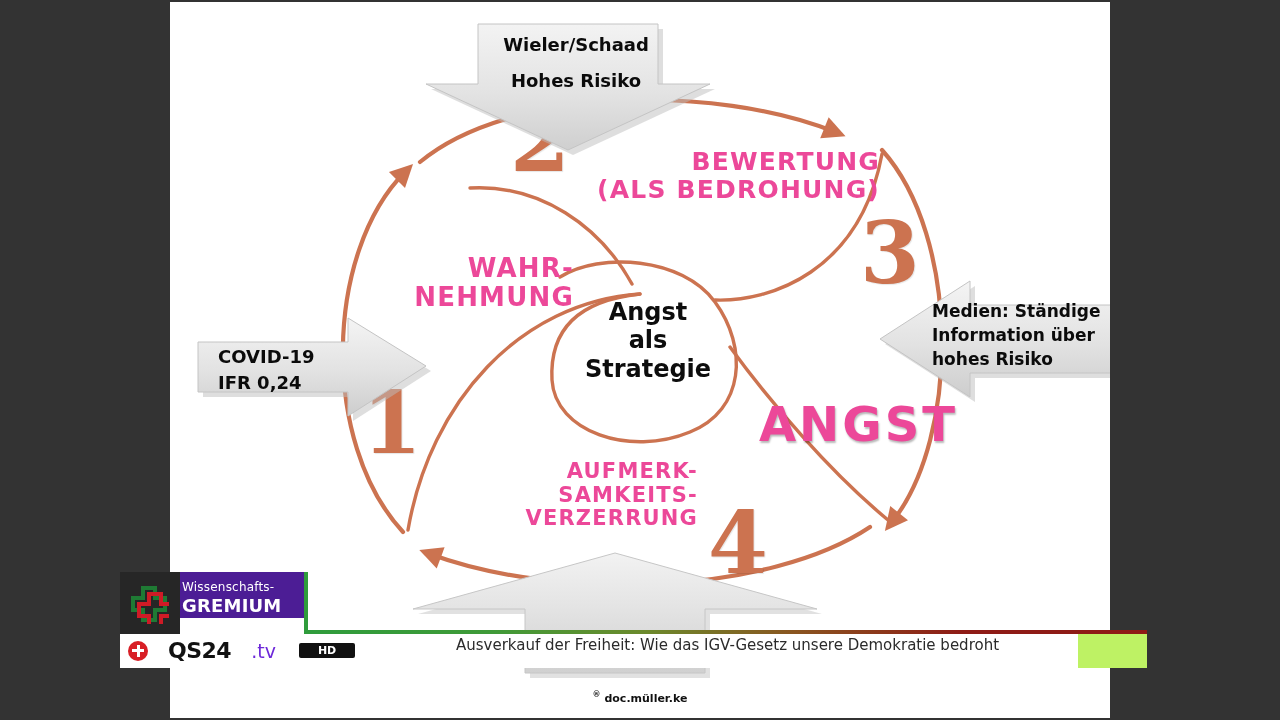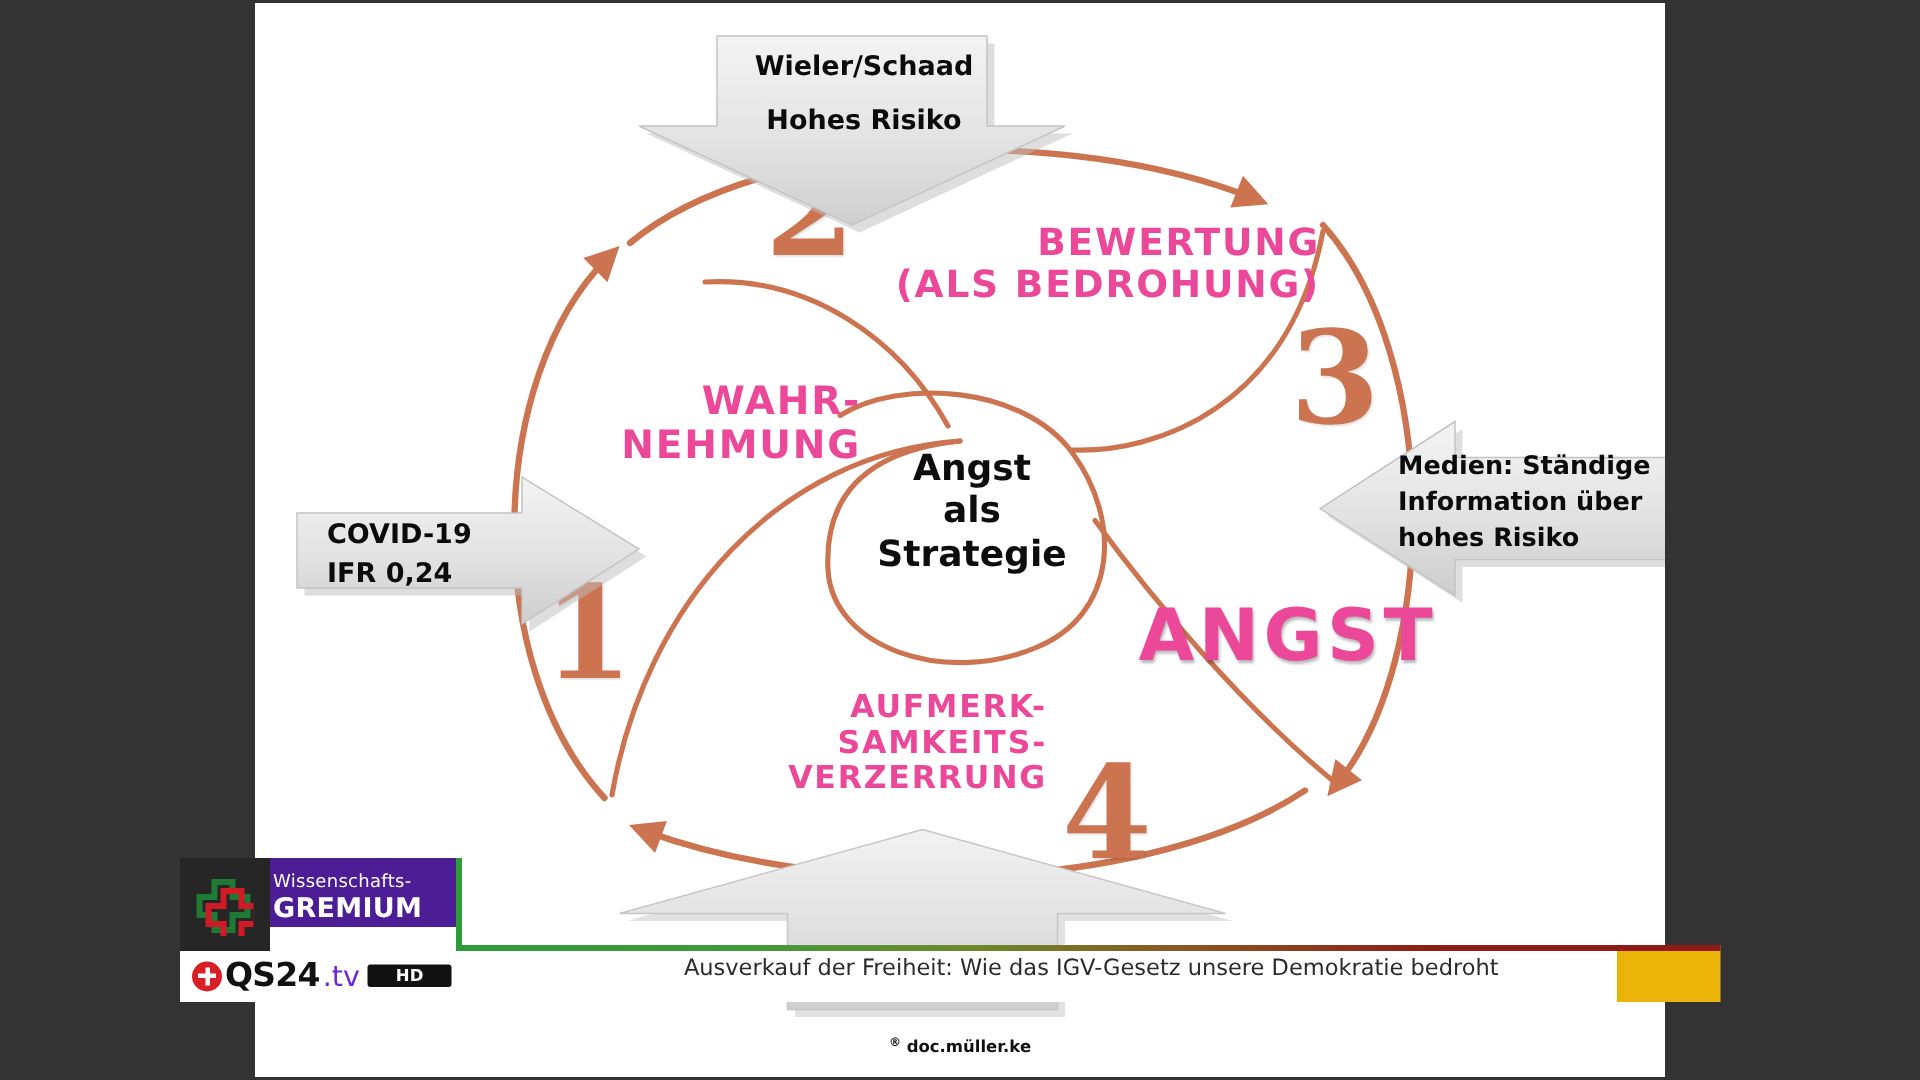"QS24" #logo-bottom-inner { gap: 2px -> 20px }
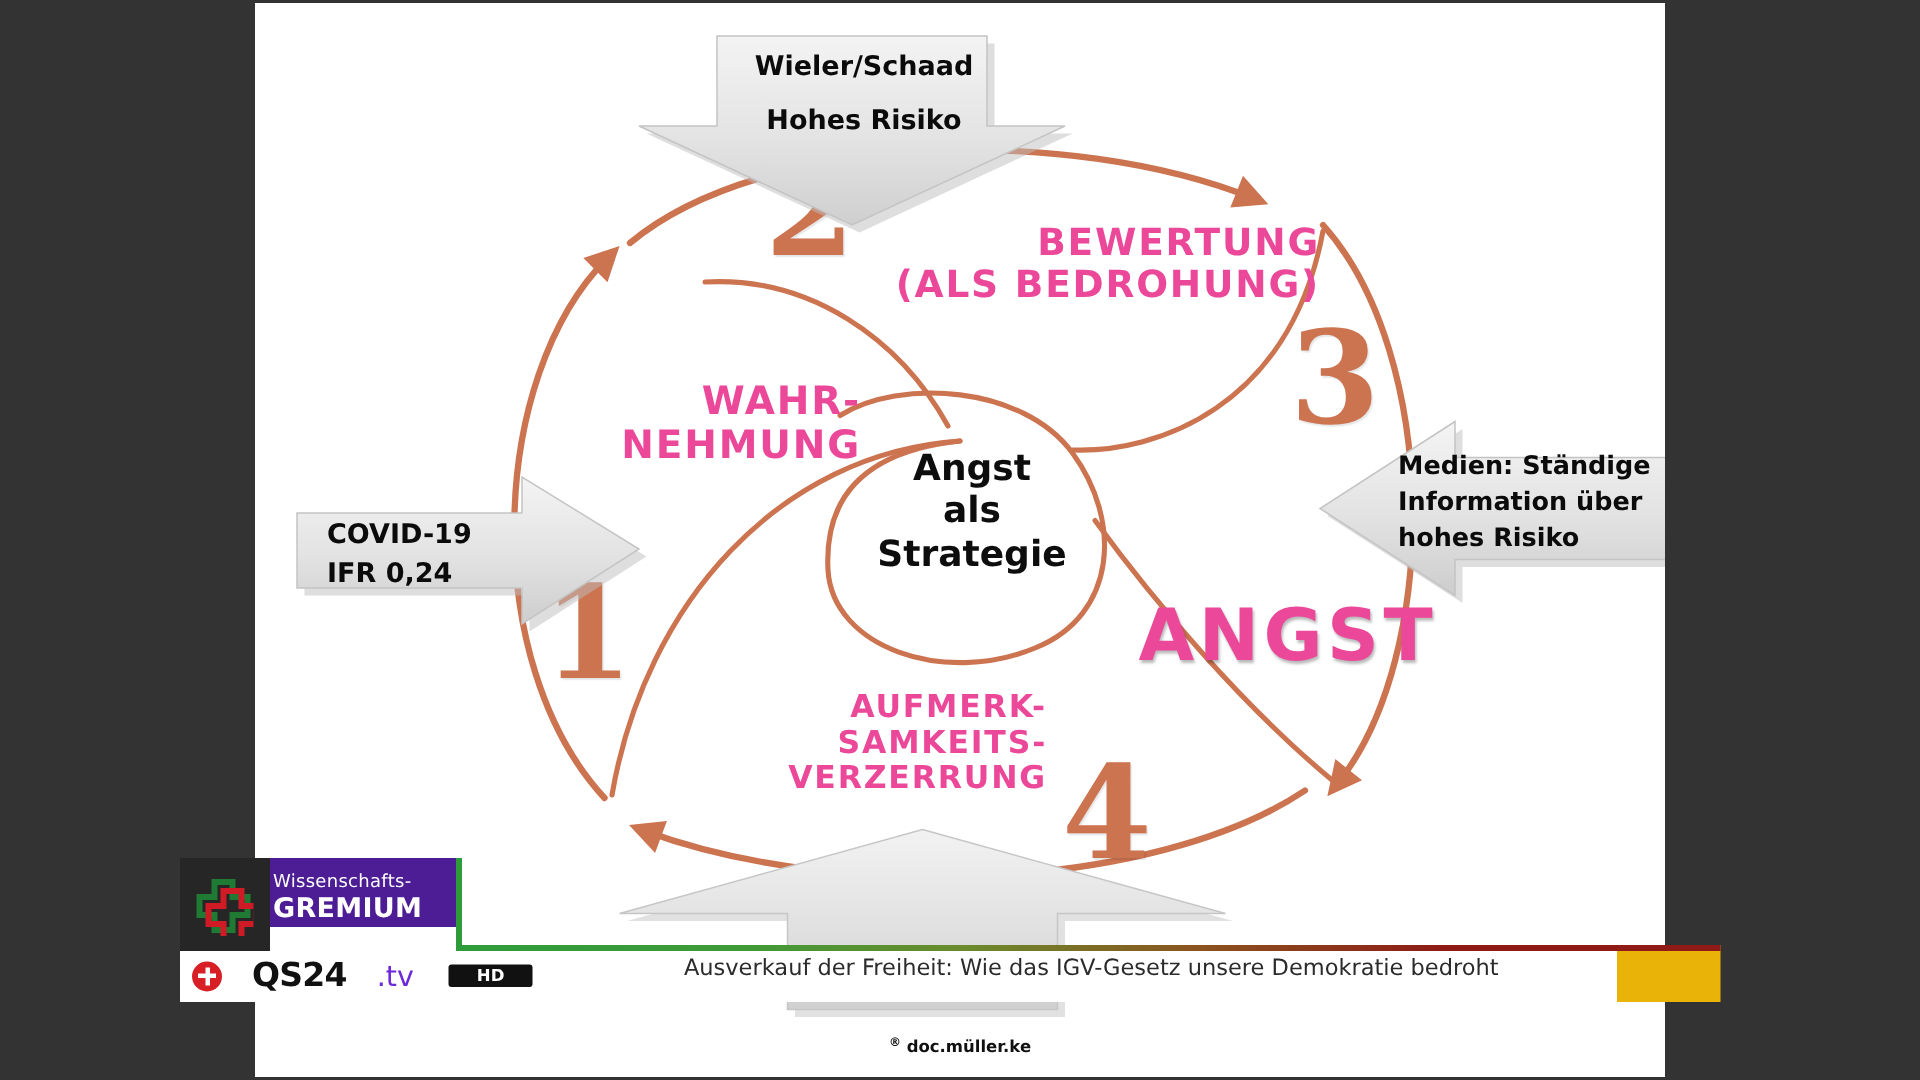"Ausverkauf der Freiheit: Wie das" #banner { background: #eab308 -> #bef264 }
